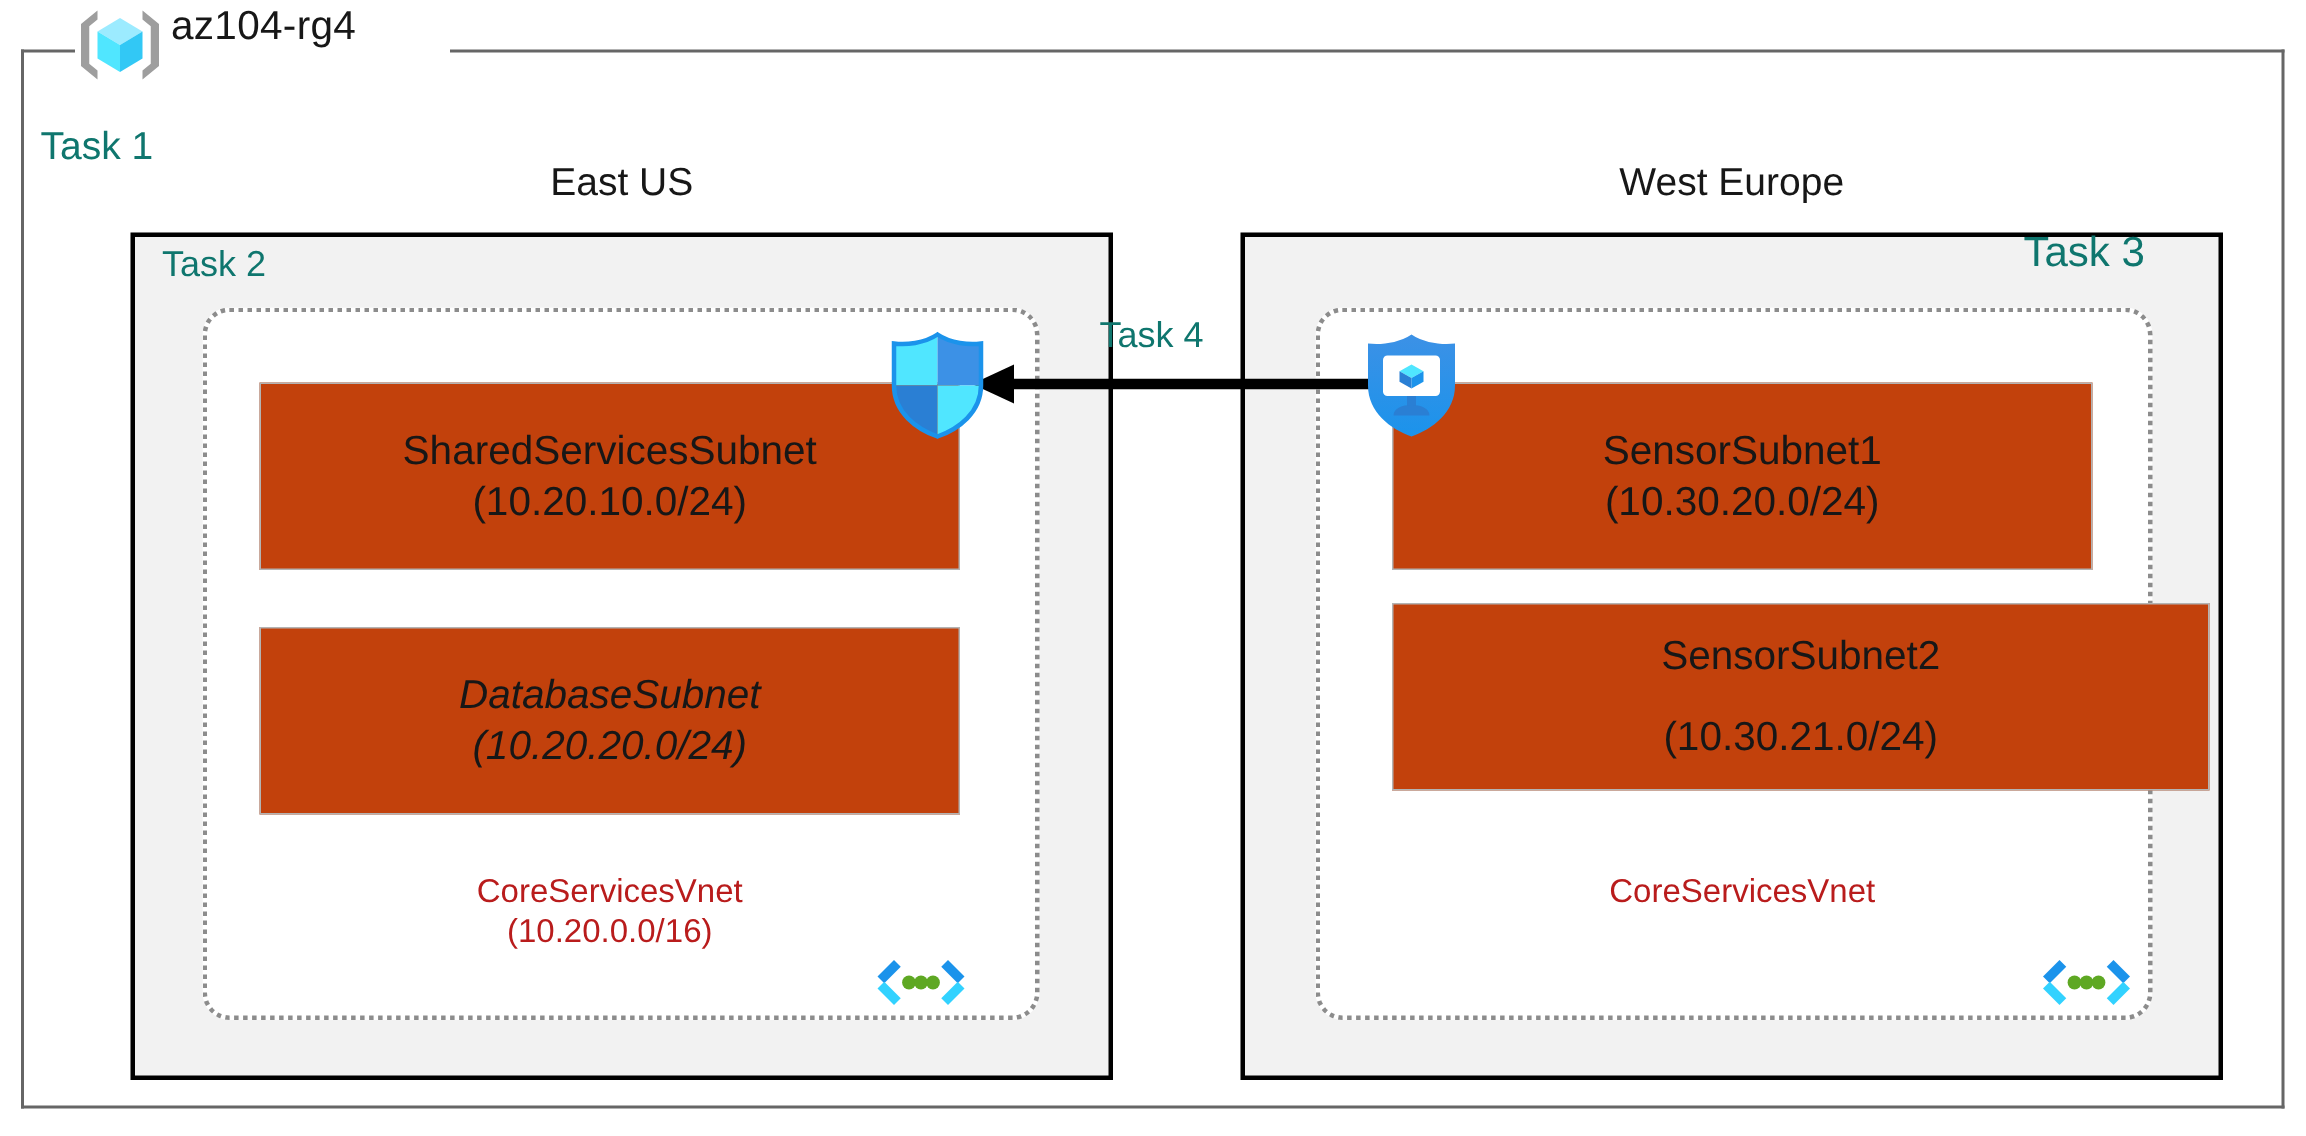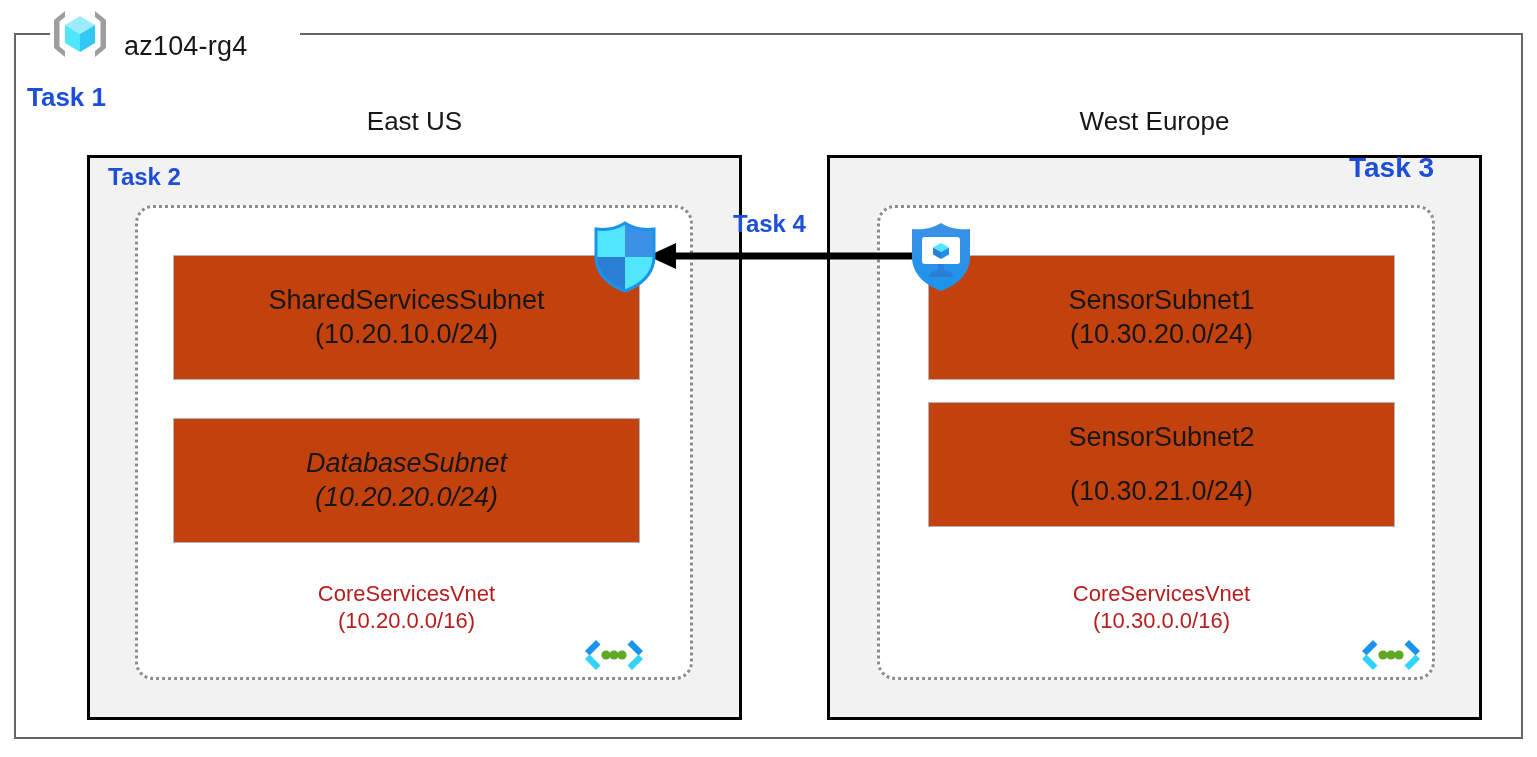"az104-rg4" .rg-header { align-items: flex-end -> flex-start; gap: 12px -> 2px }
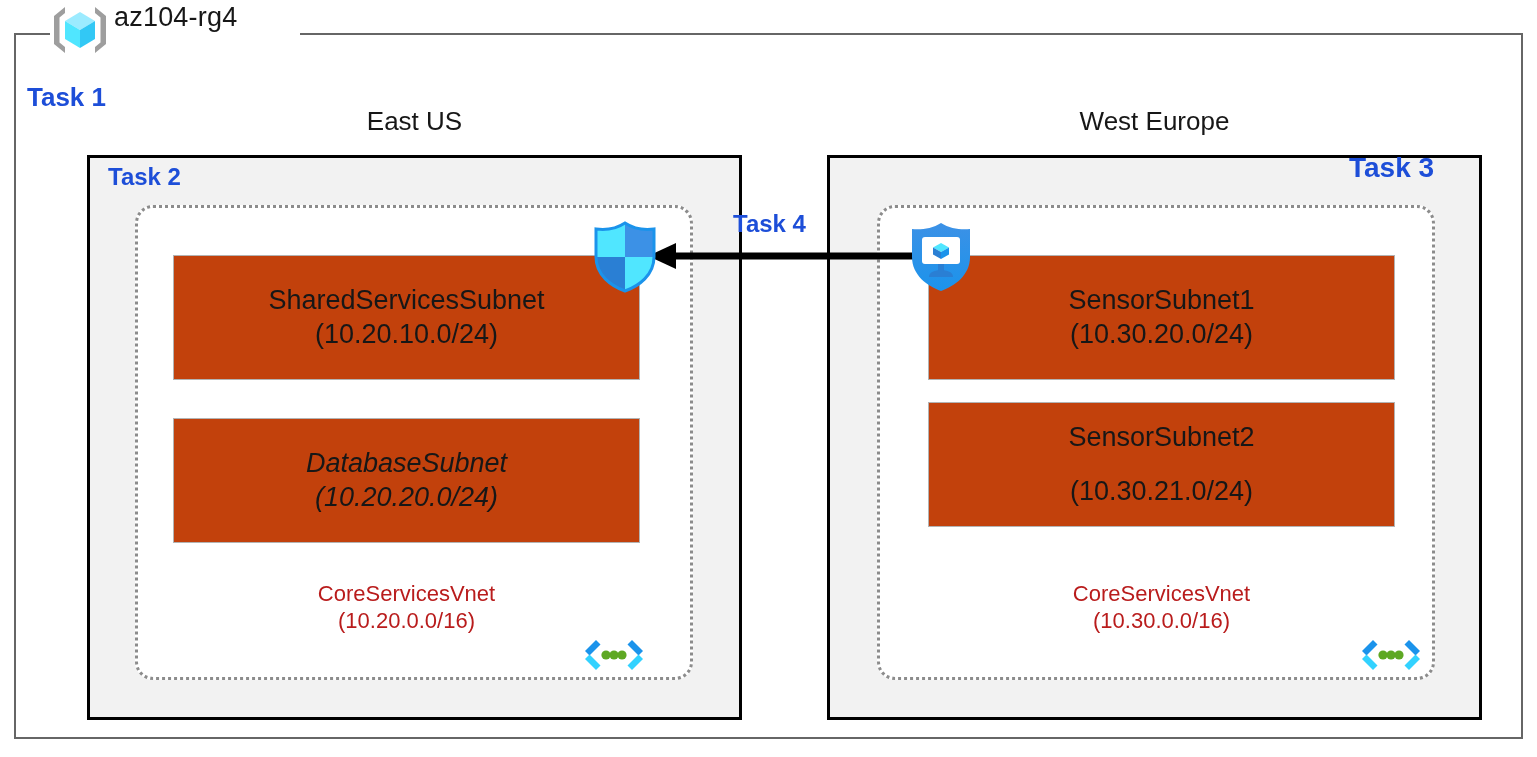"Task 1" .task-label { color: #1d4ed8 -> #0f766e; font-weight: bold -> normal }
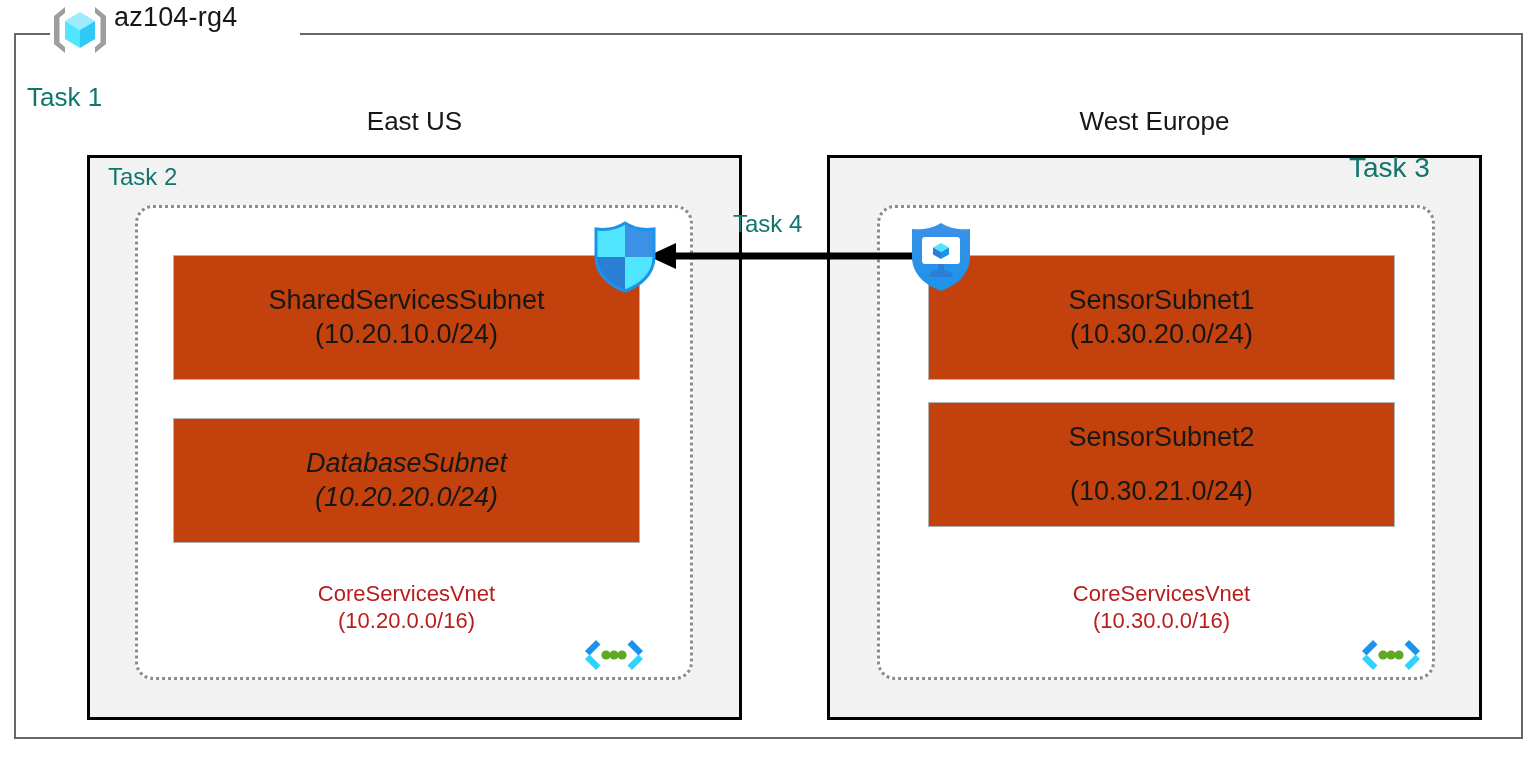"SensorSubnet2" #sub-sensor2 { width: 467px -> 545px }
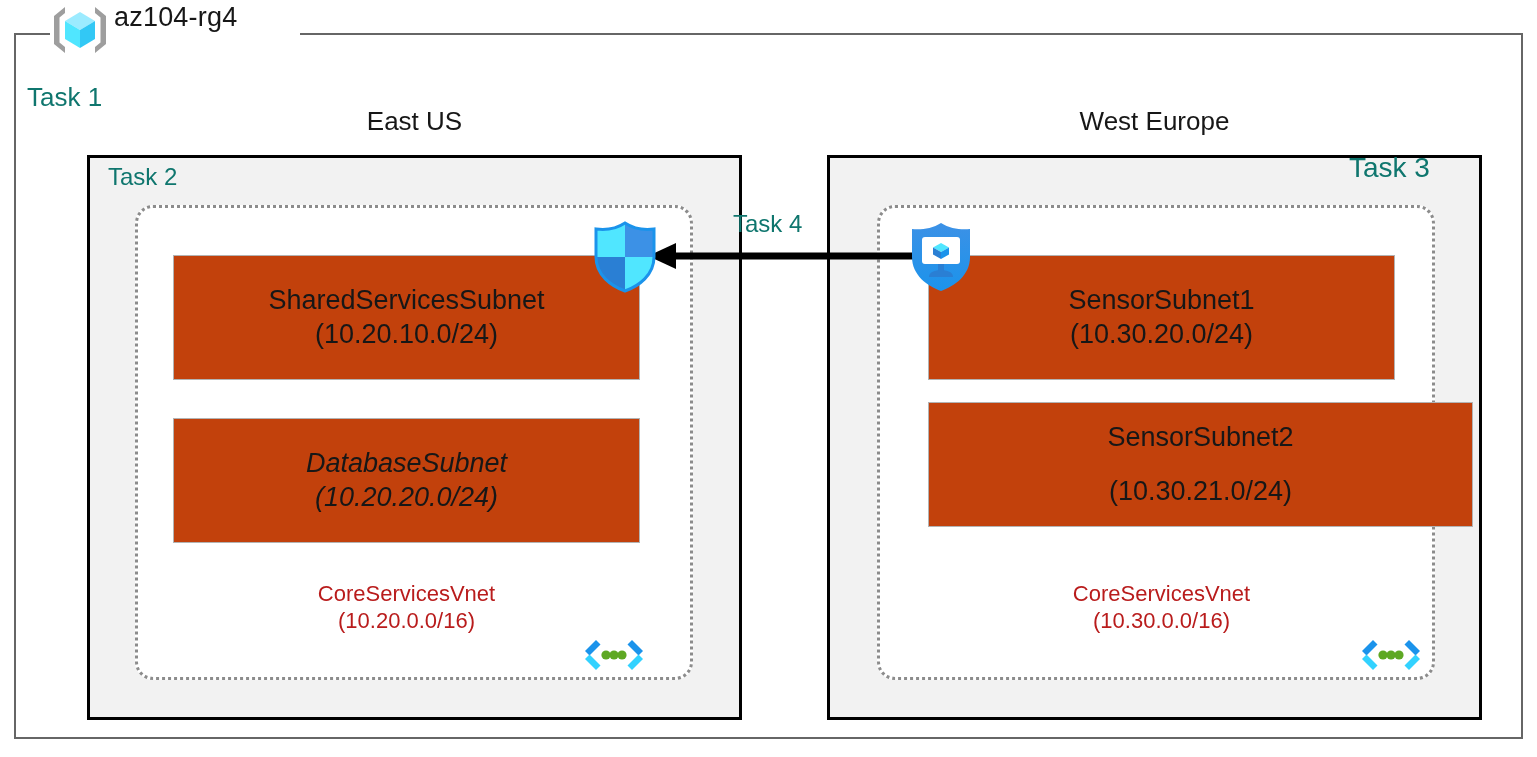"(10.30.0.0/16)" div { html: <div>(10.30.0.0/16)</div> -> none }
